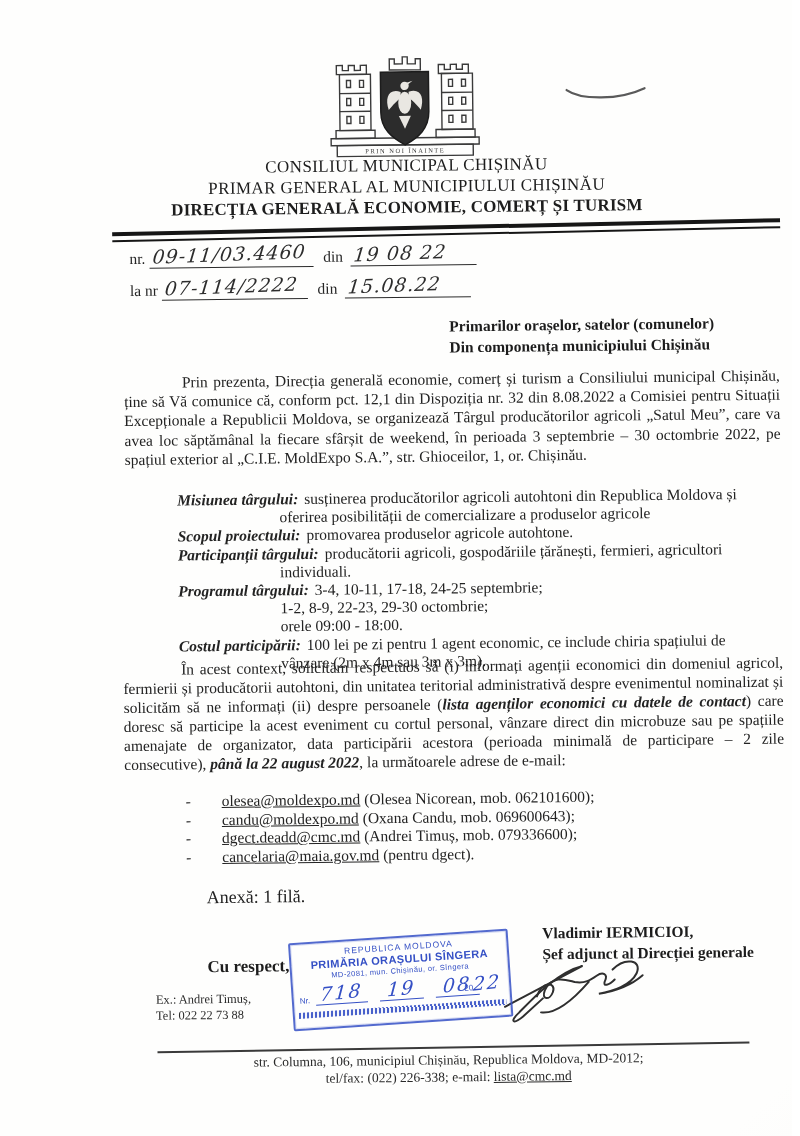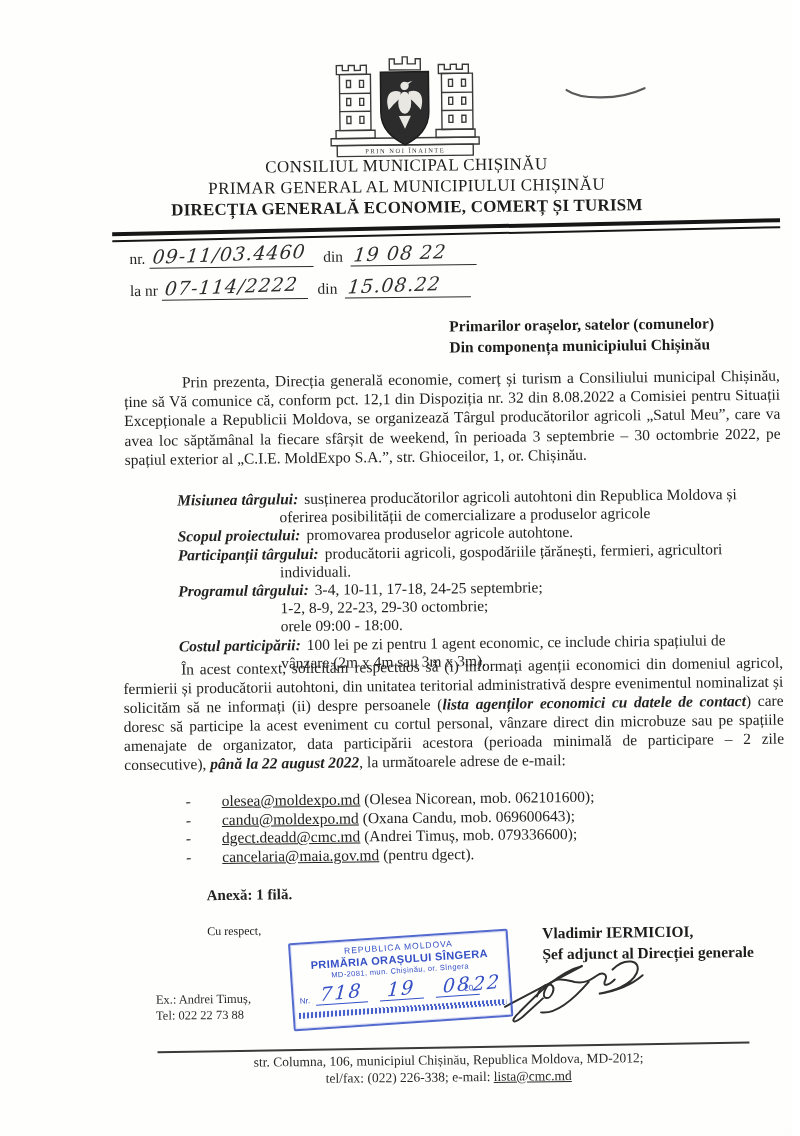"Anexă: 1 filă." .annex { font-size: 15px -> 18px; font-weight: bold -> none }
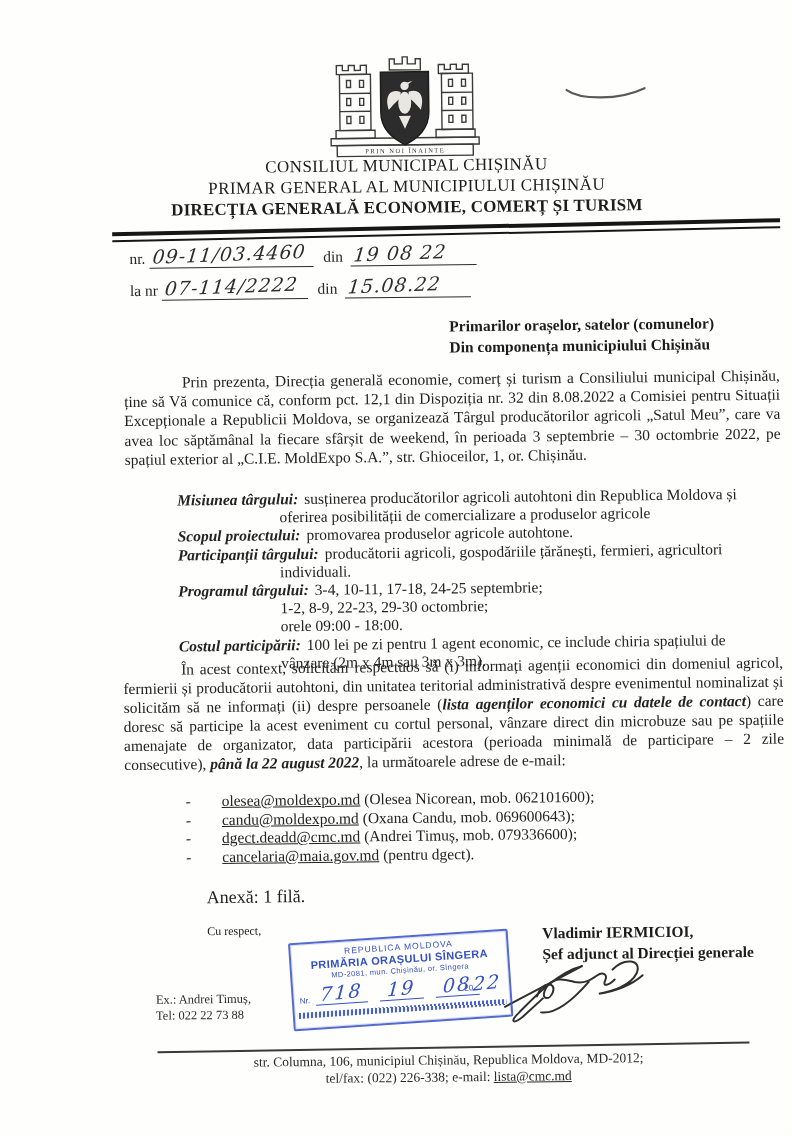"Cu respect," .closing { font-size: 12px -> 17px; font-weight: normal -> bold; top: 922px -> 955px }
